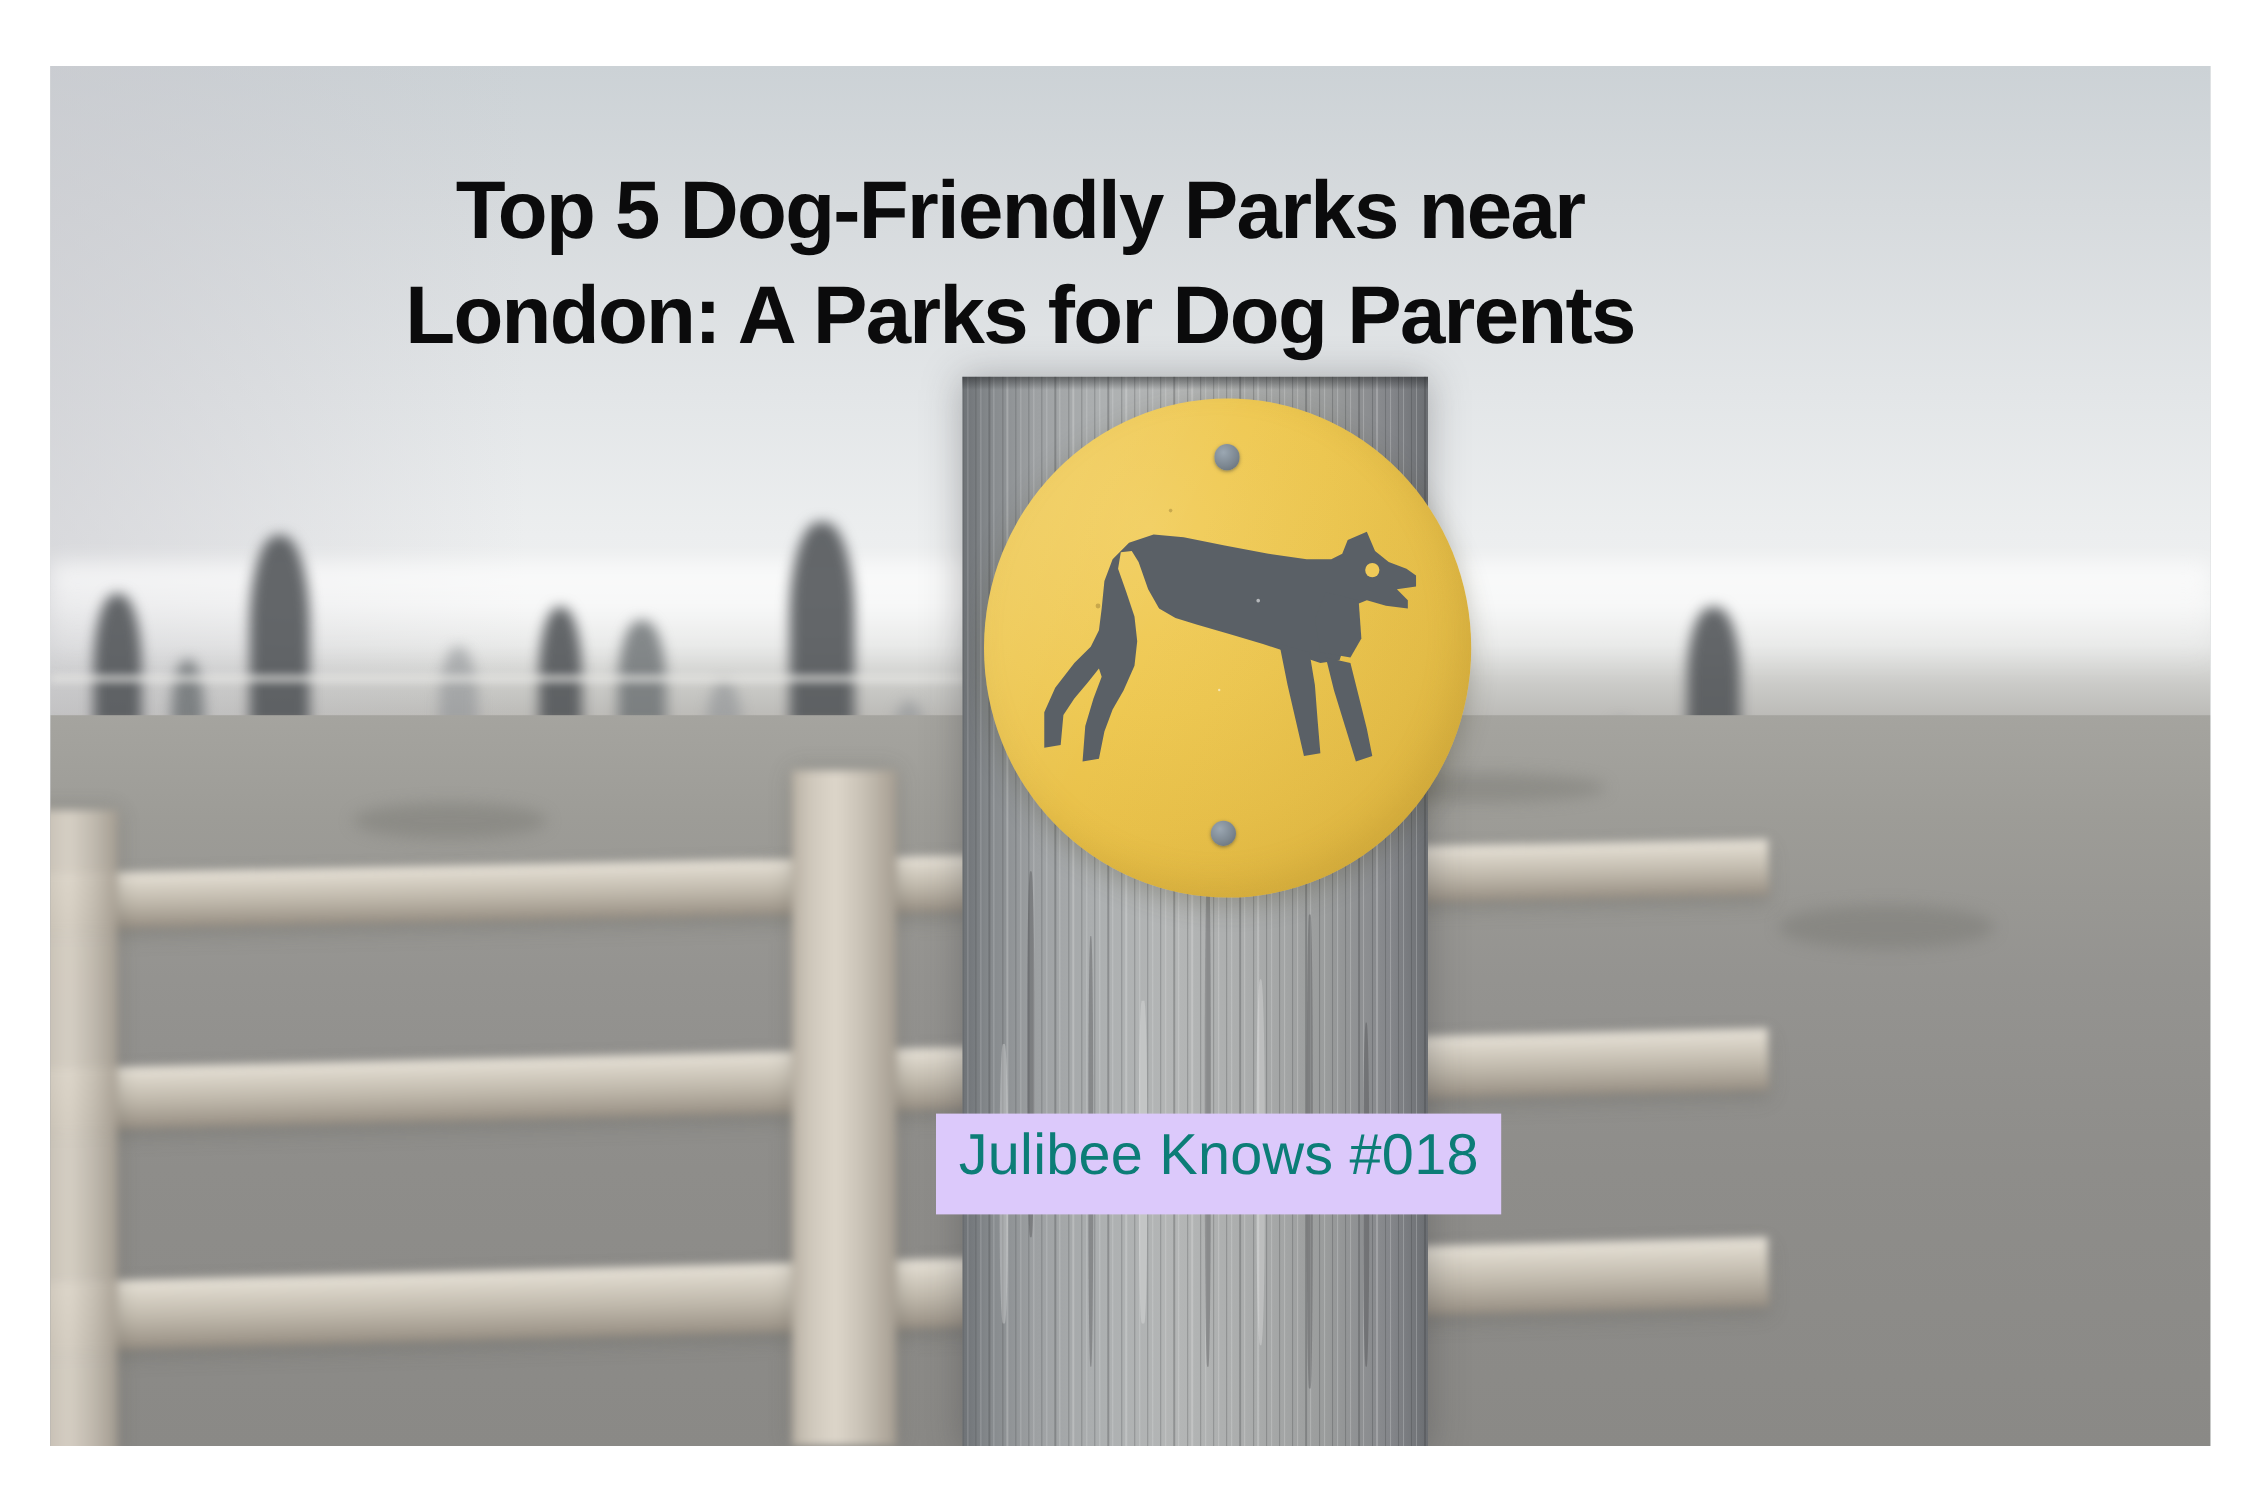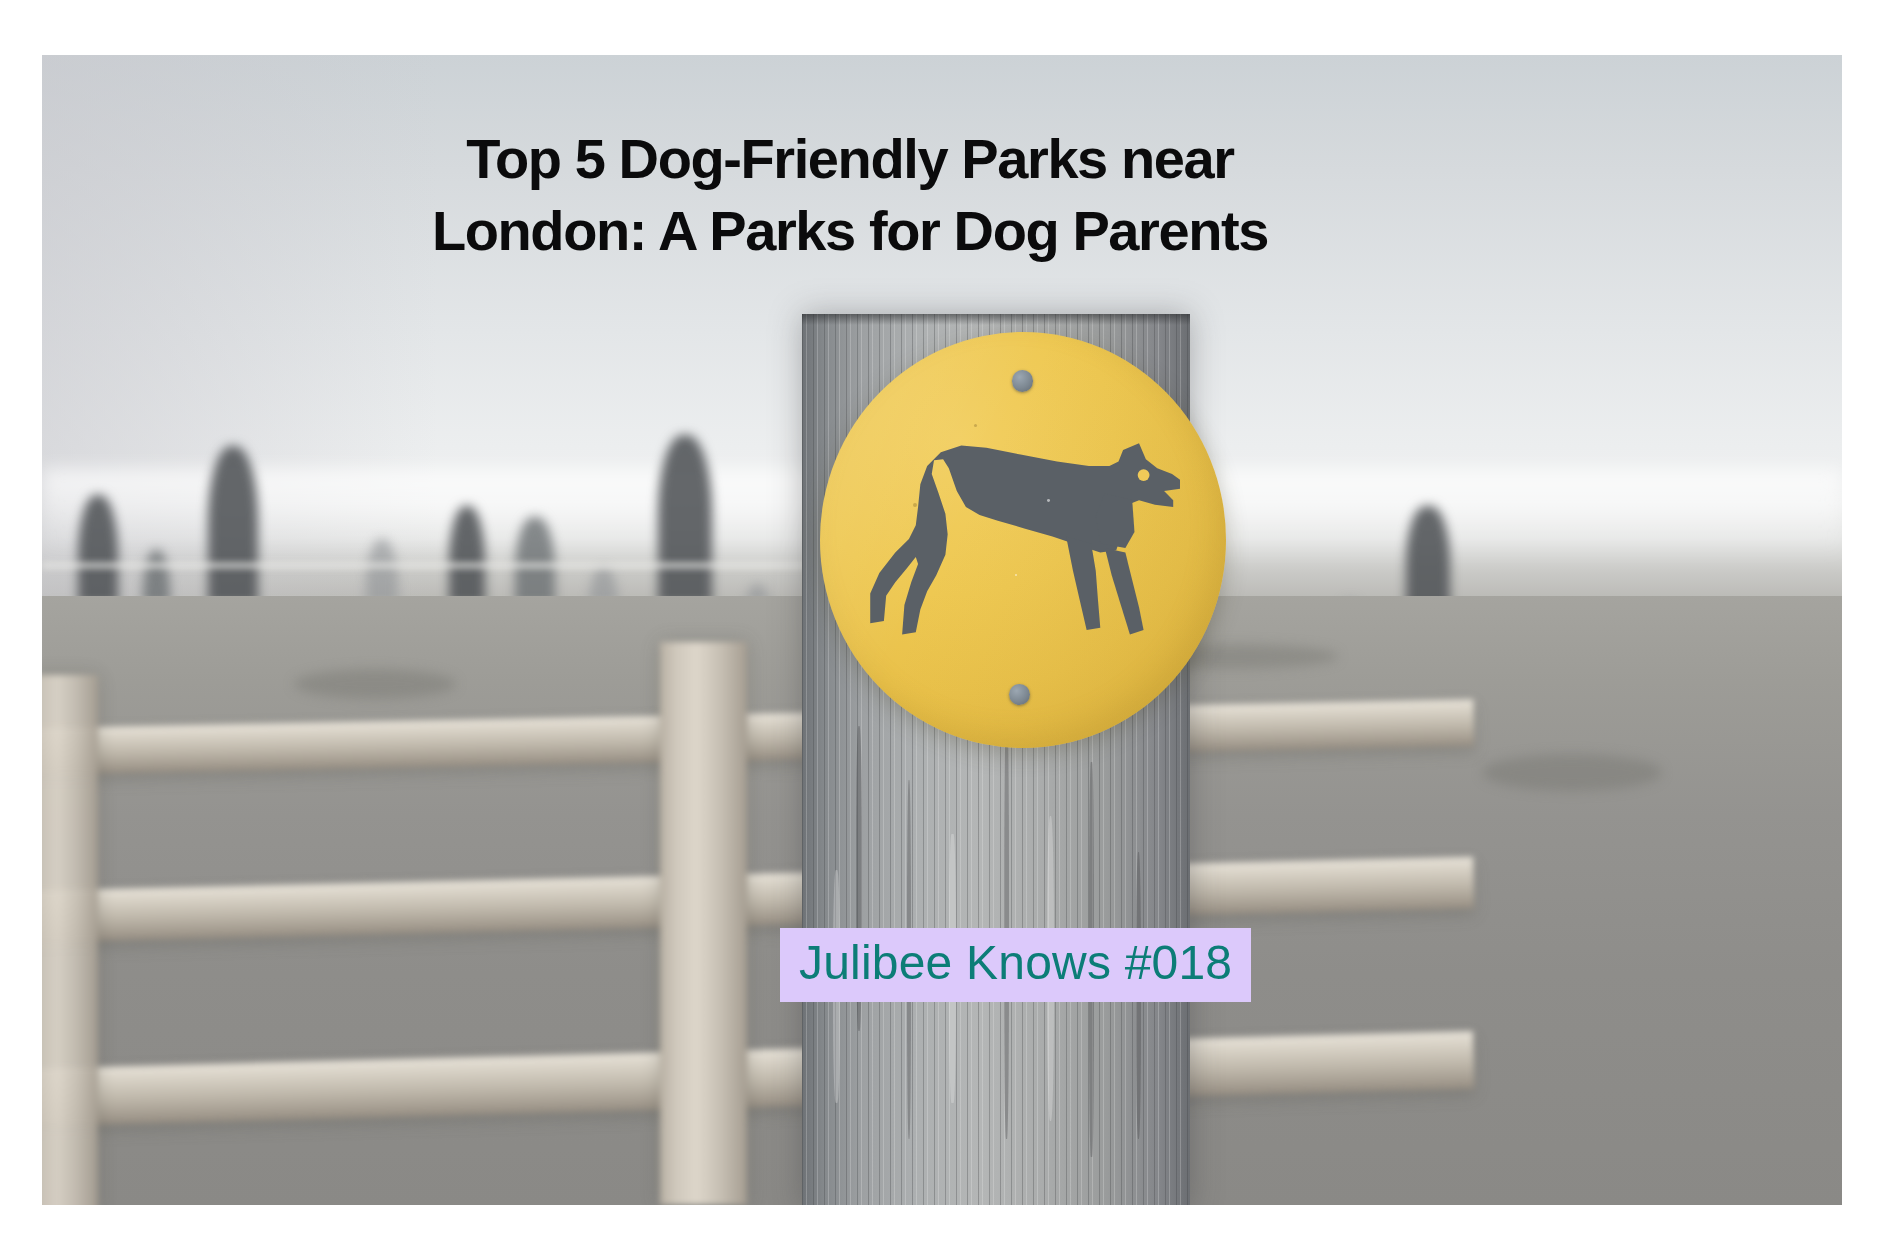"Top 5 Dog-Friendly Parks near" #title { font-size: 56px -> 68px }
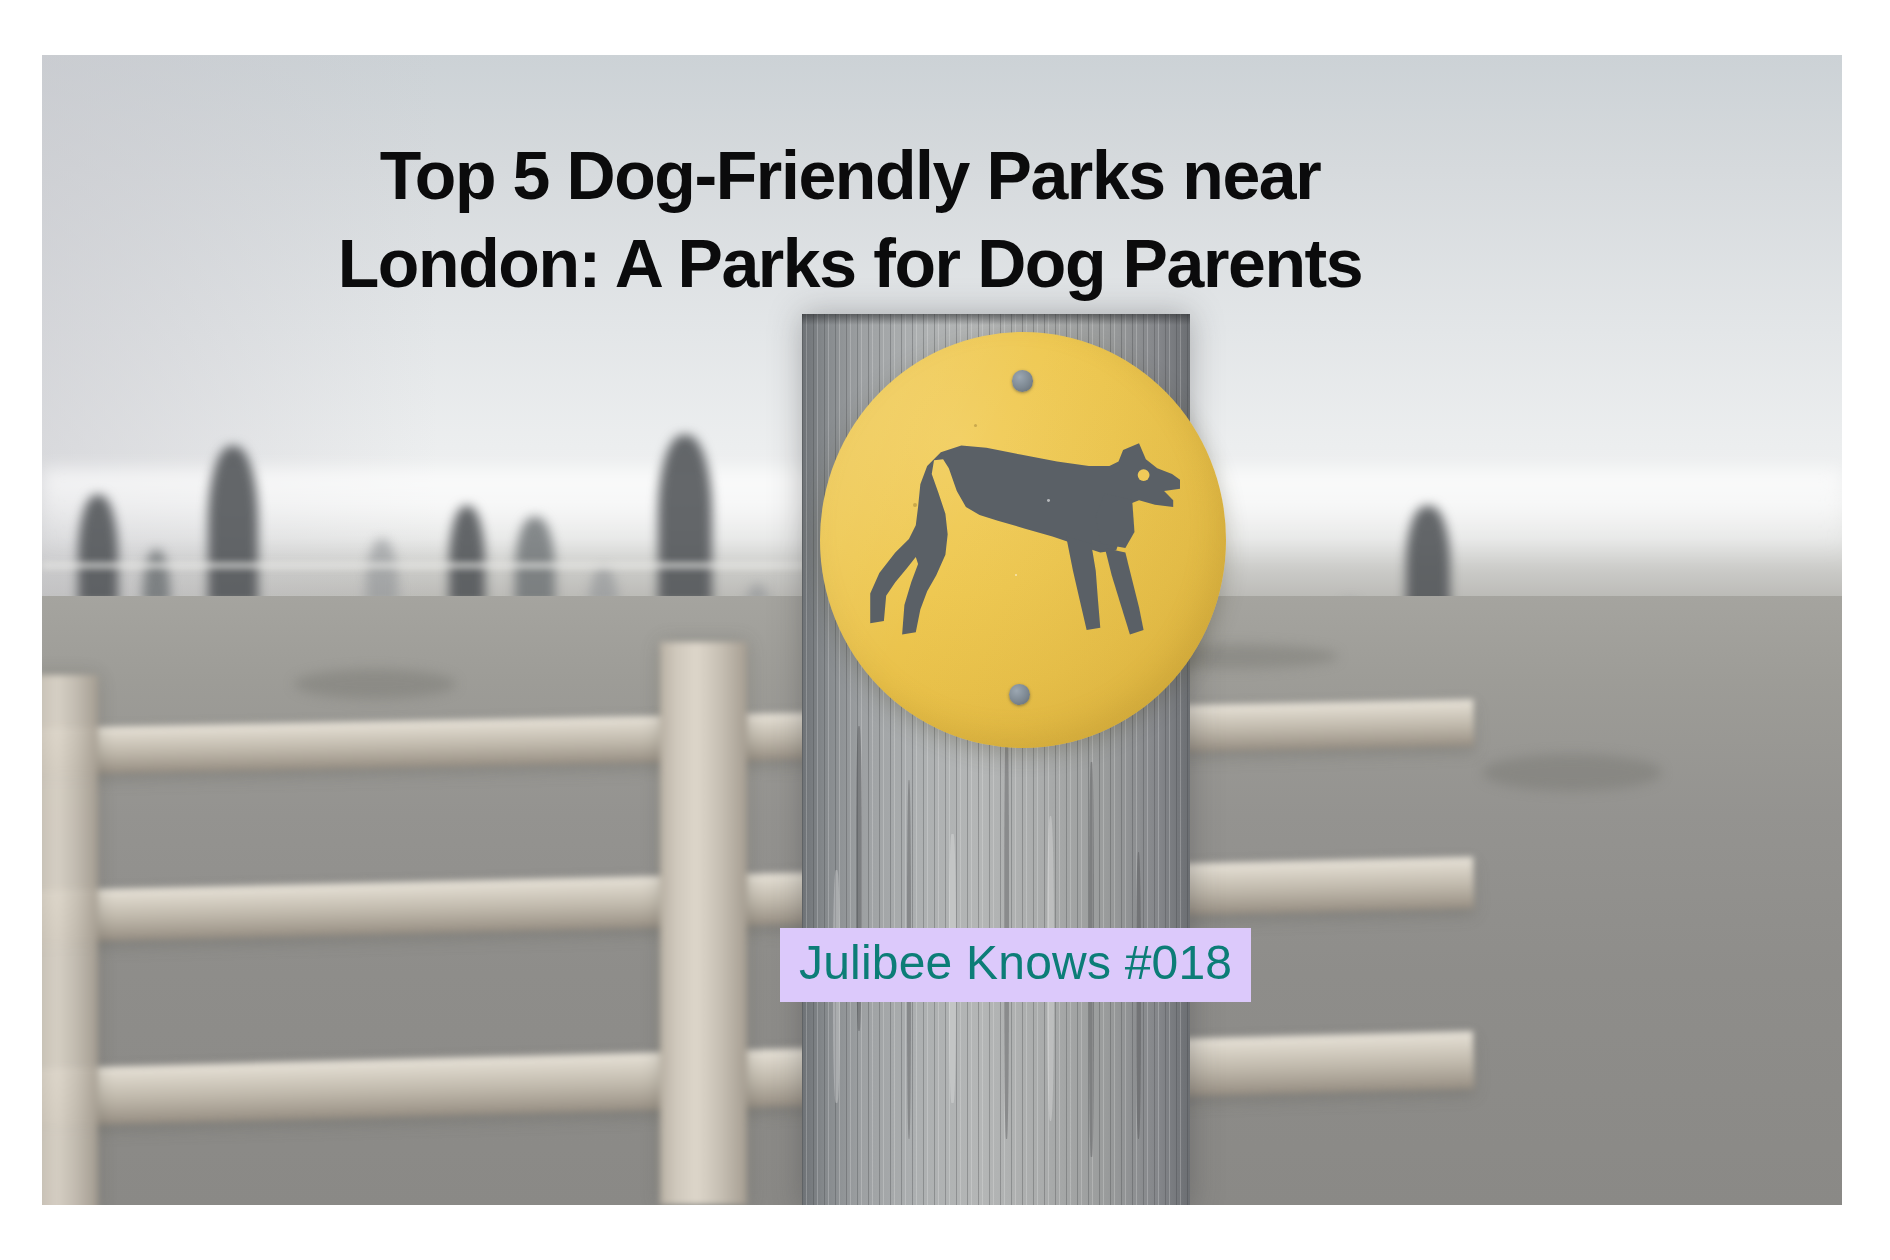"Julibee Knows #018" #badge { padding: 11px 19px 15px 19px -> 11px 19px 25px 19px }
